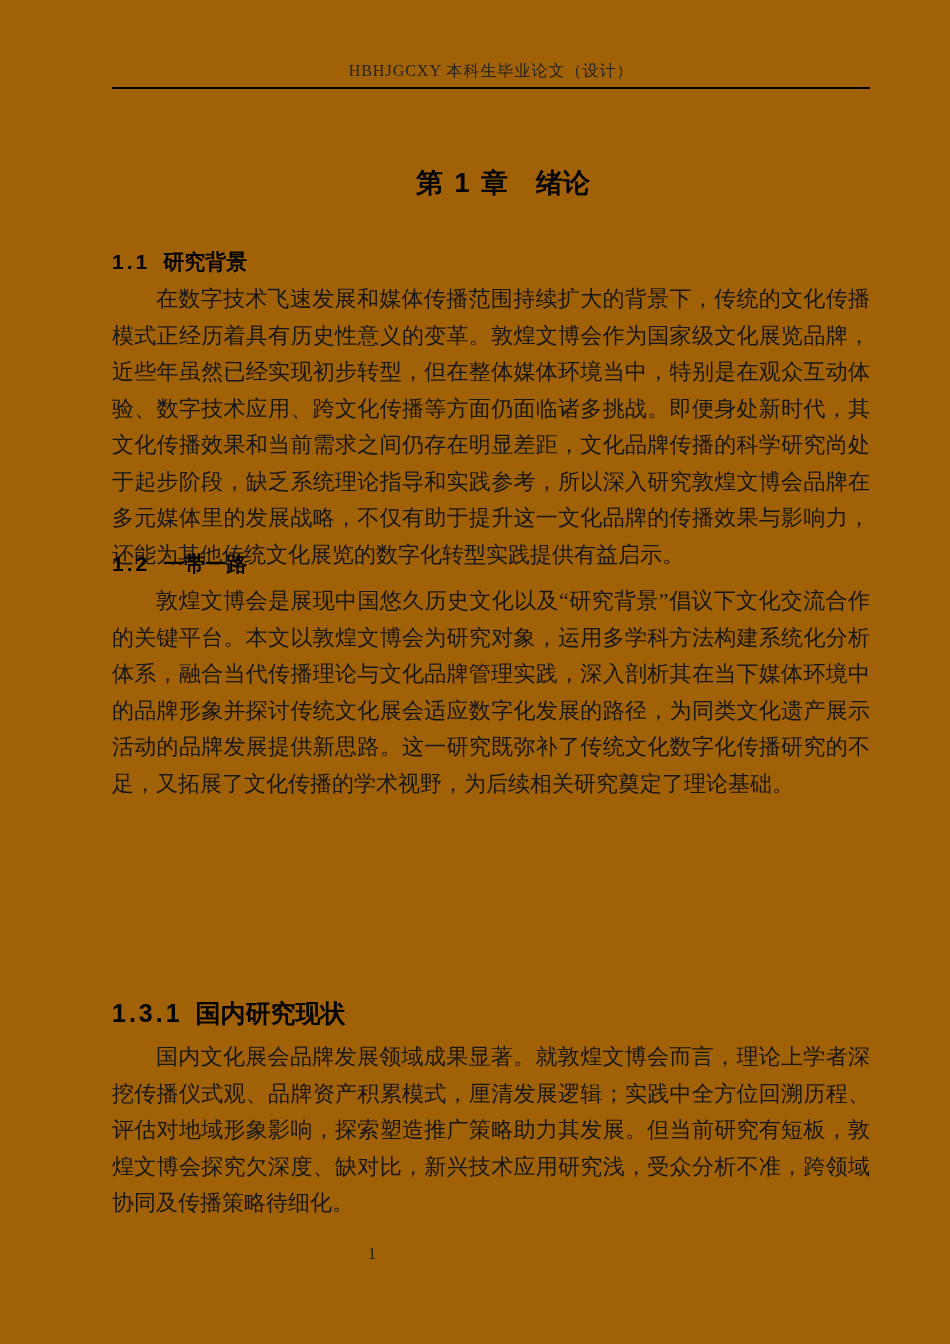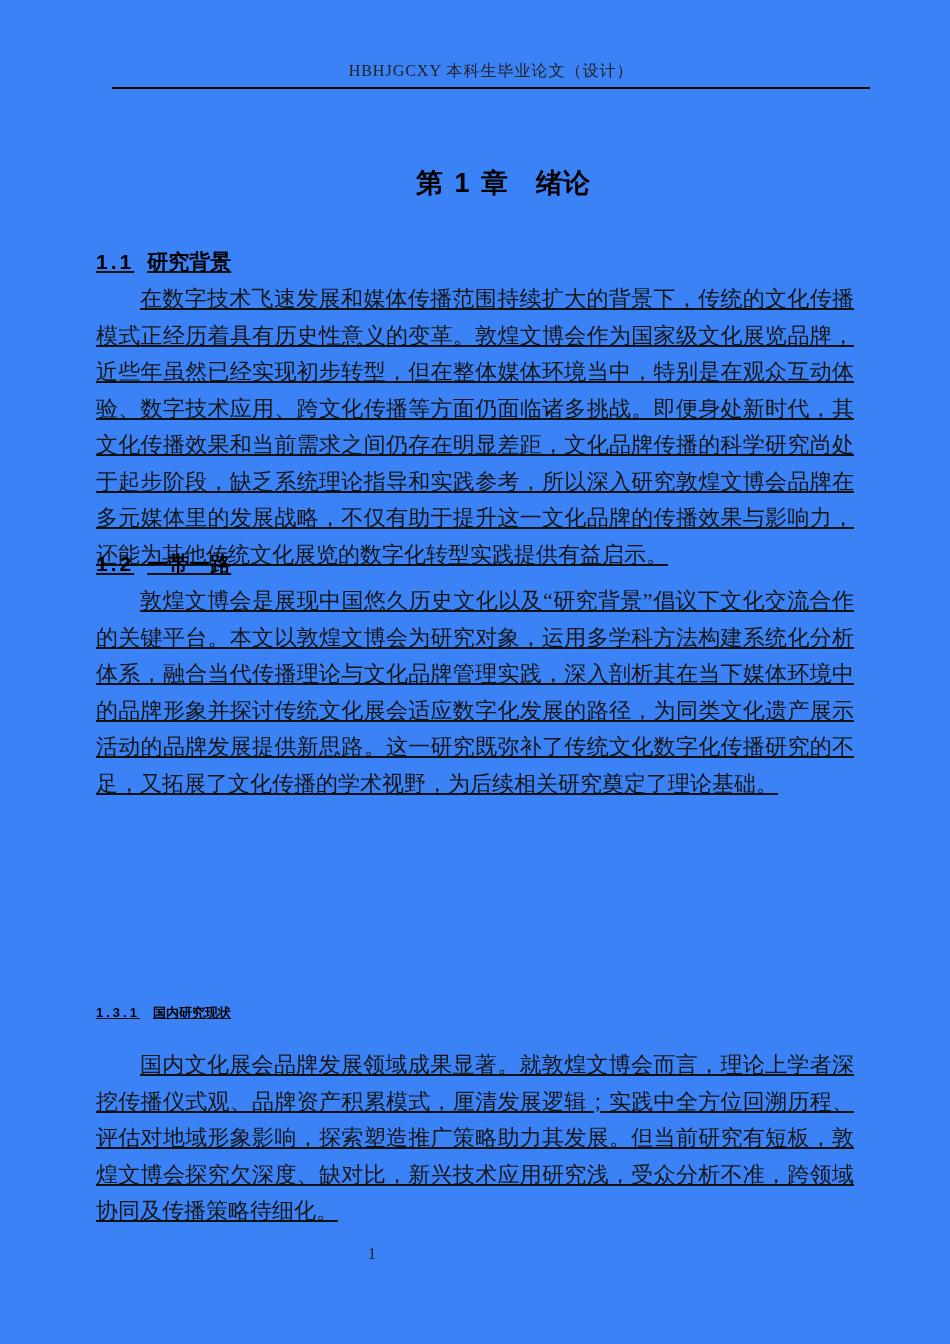"HBHJGCXY 本科生毕业论文（设计）" .page { background: #3b82f6 -> #a16207 }
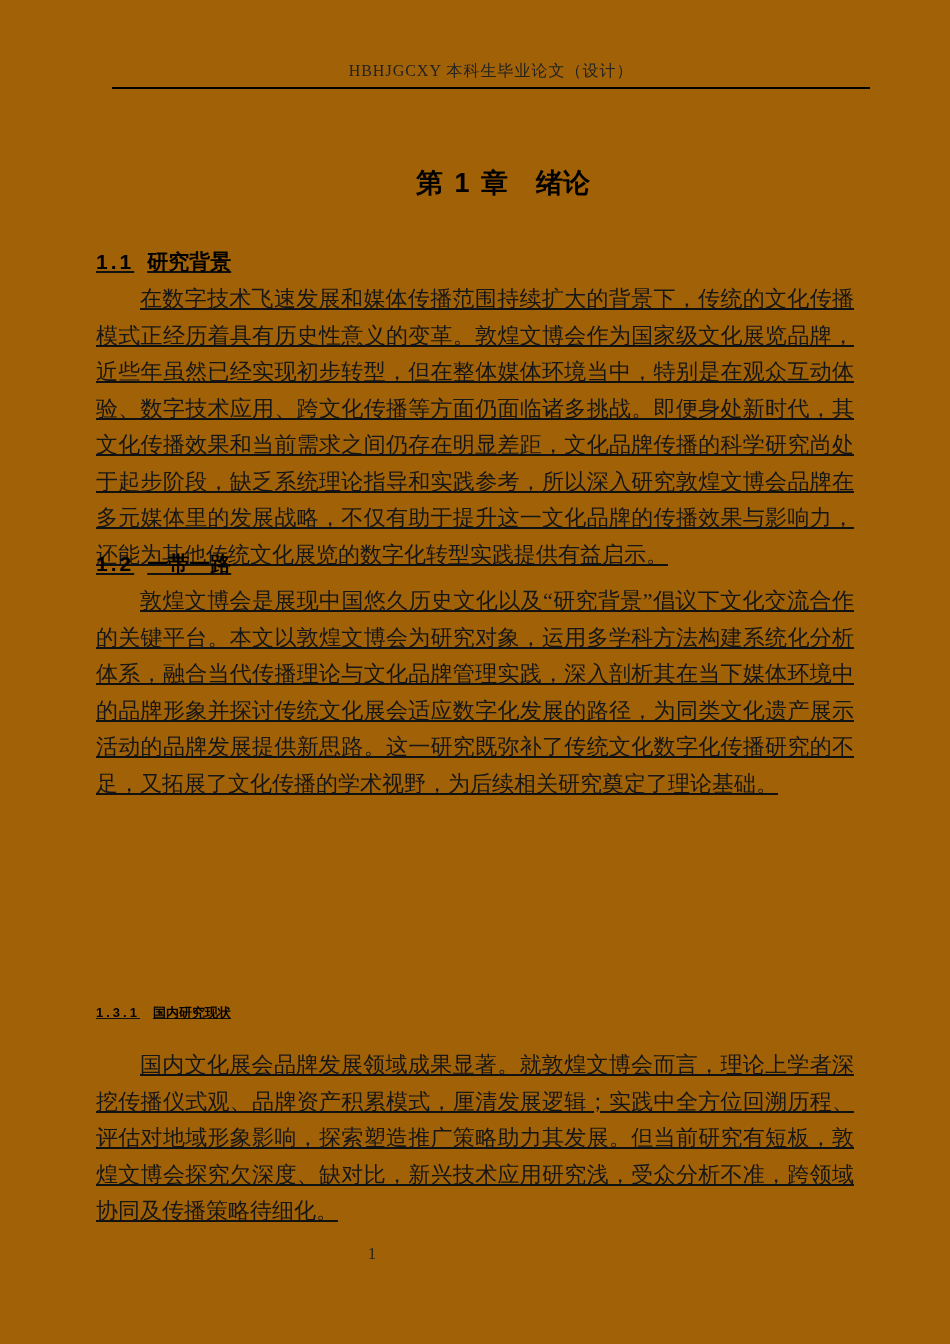"1.1 研究背景" .section { left: 96px -> 112px; text-decoration: underline -> none }
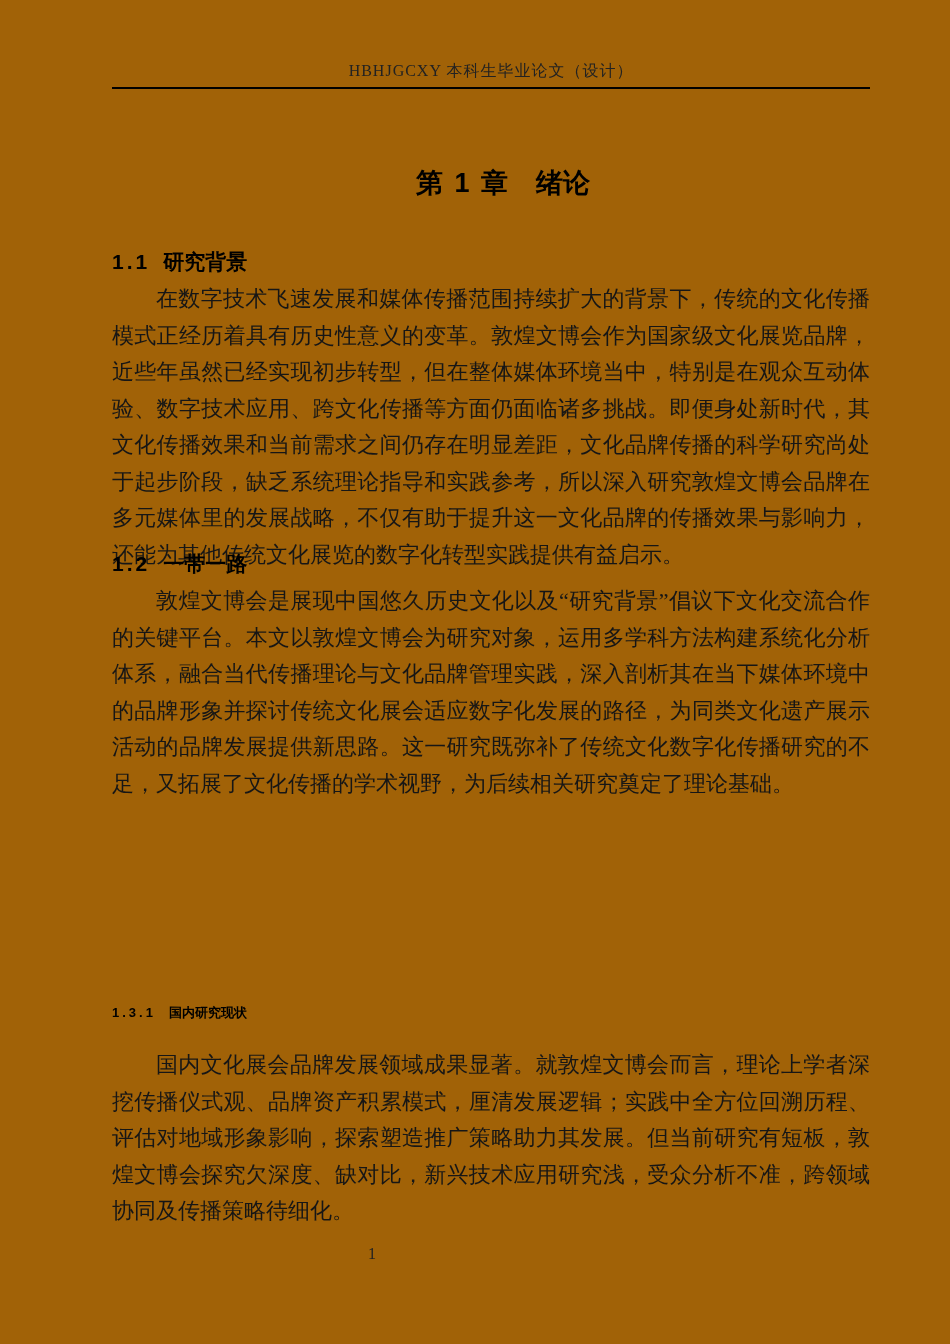"1.3.1 国内研究现状" h3.sub-heading { font-size: 13px -> 25px }
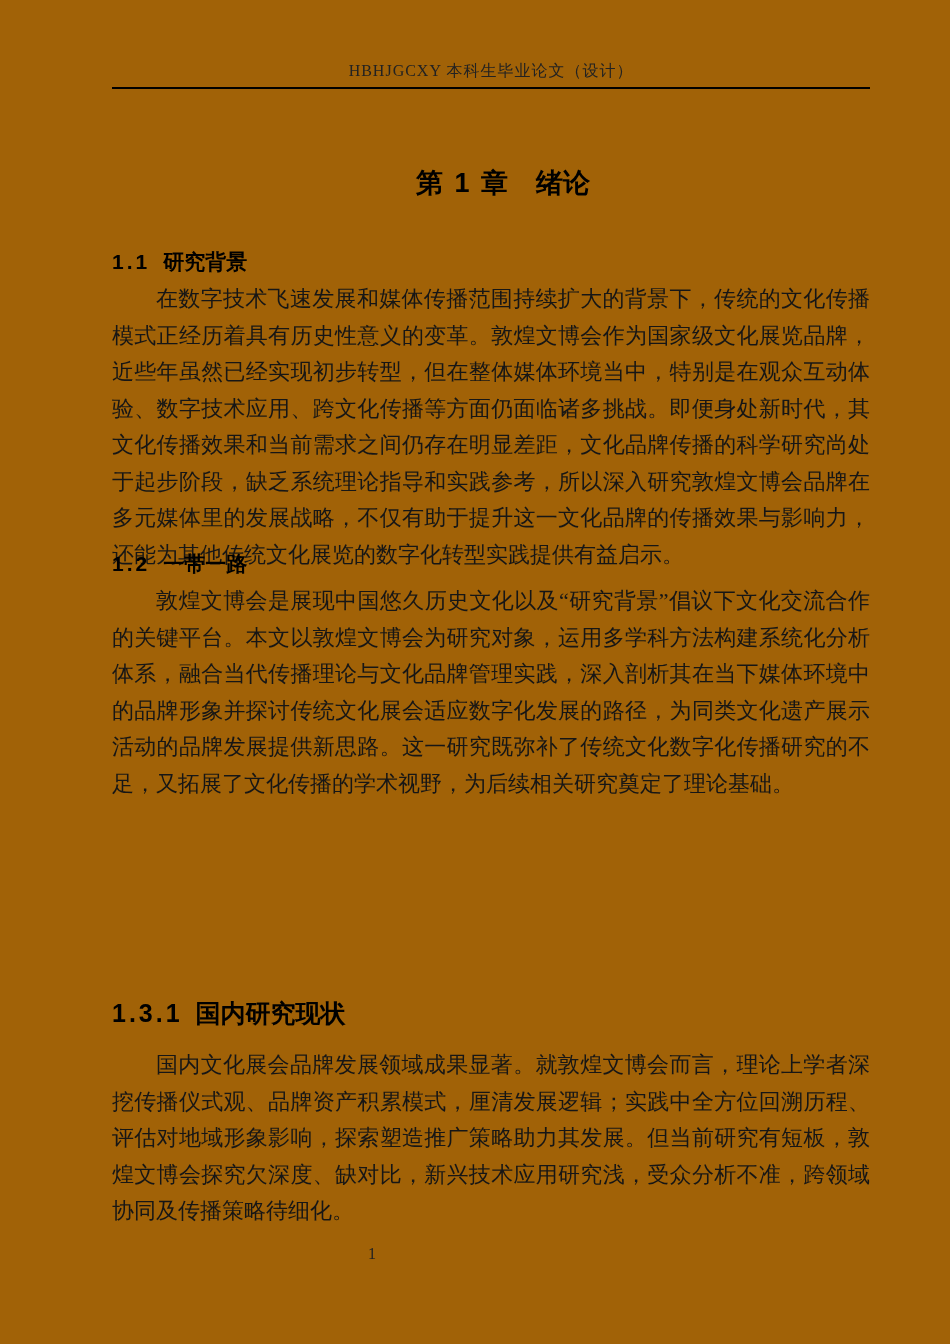"国内文化展会品牌发展领域成果显著。就敦煌文博会而言，理论上学者深挖传播仪式观、品" h3.sub-heading + p { margin-top: 20px -> 12px }
